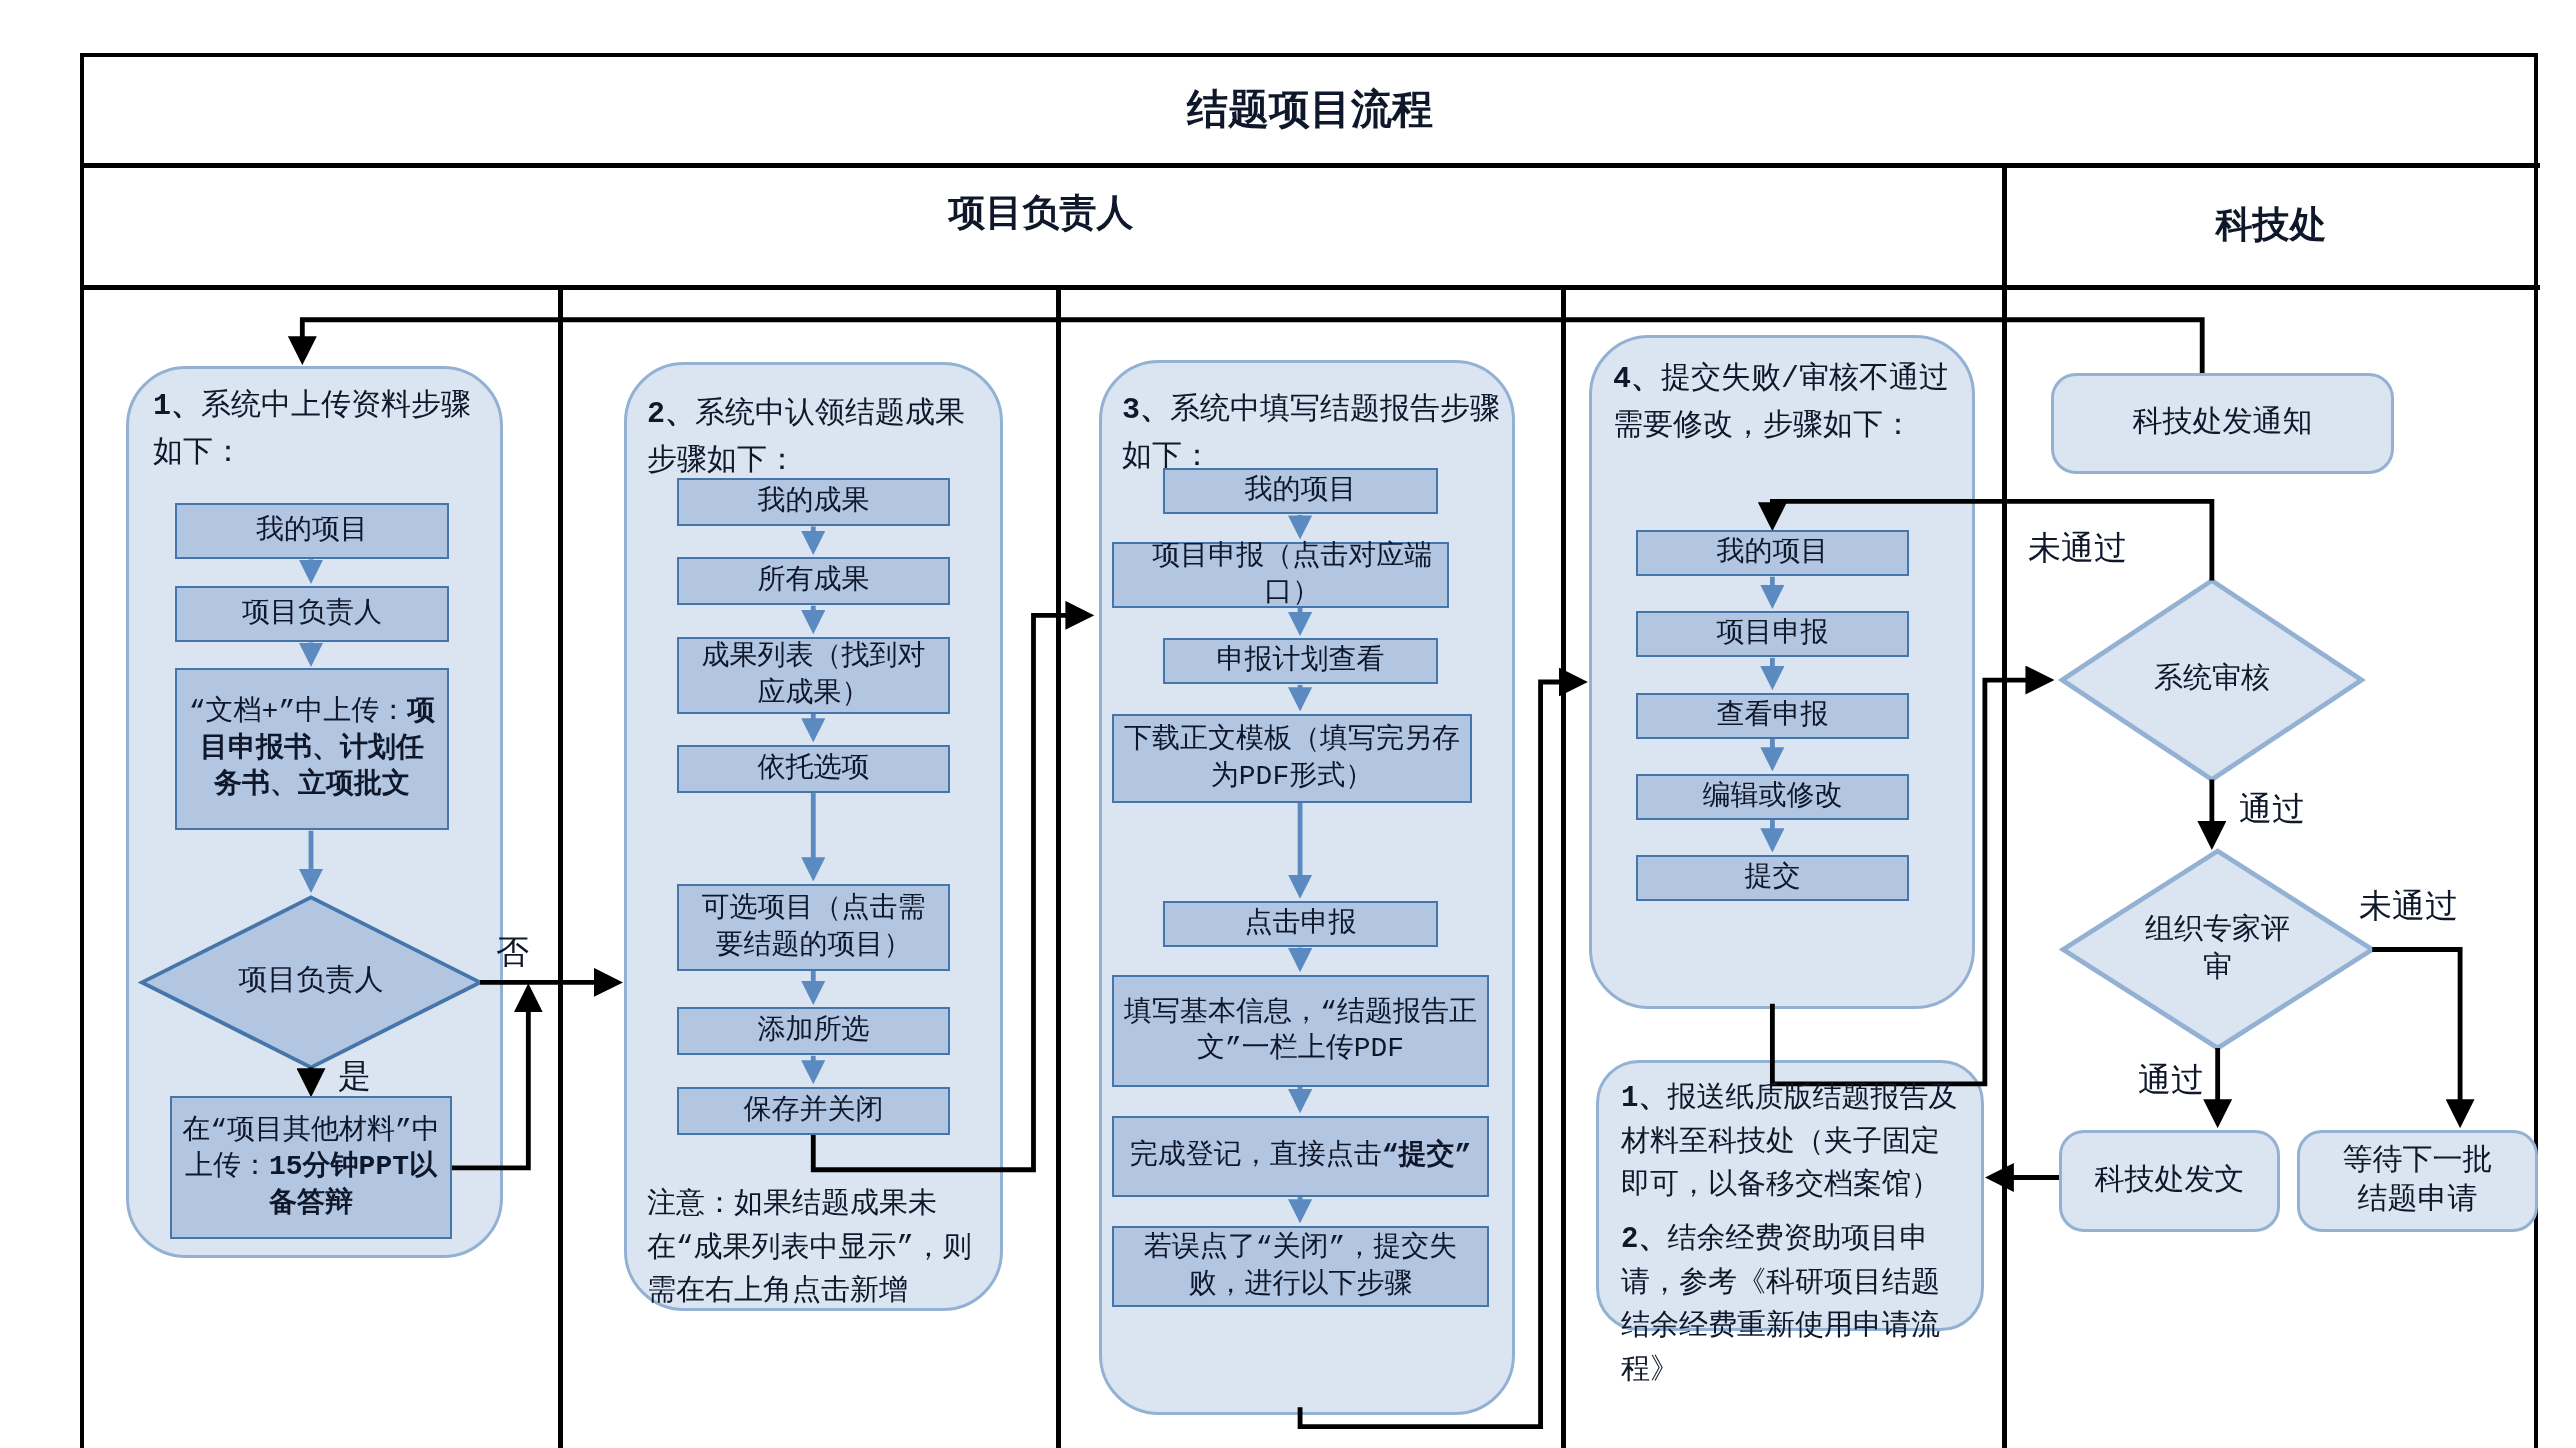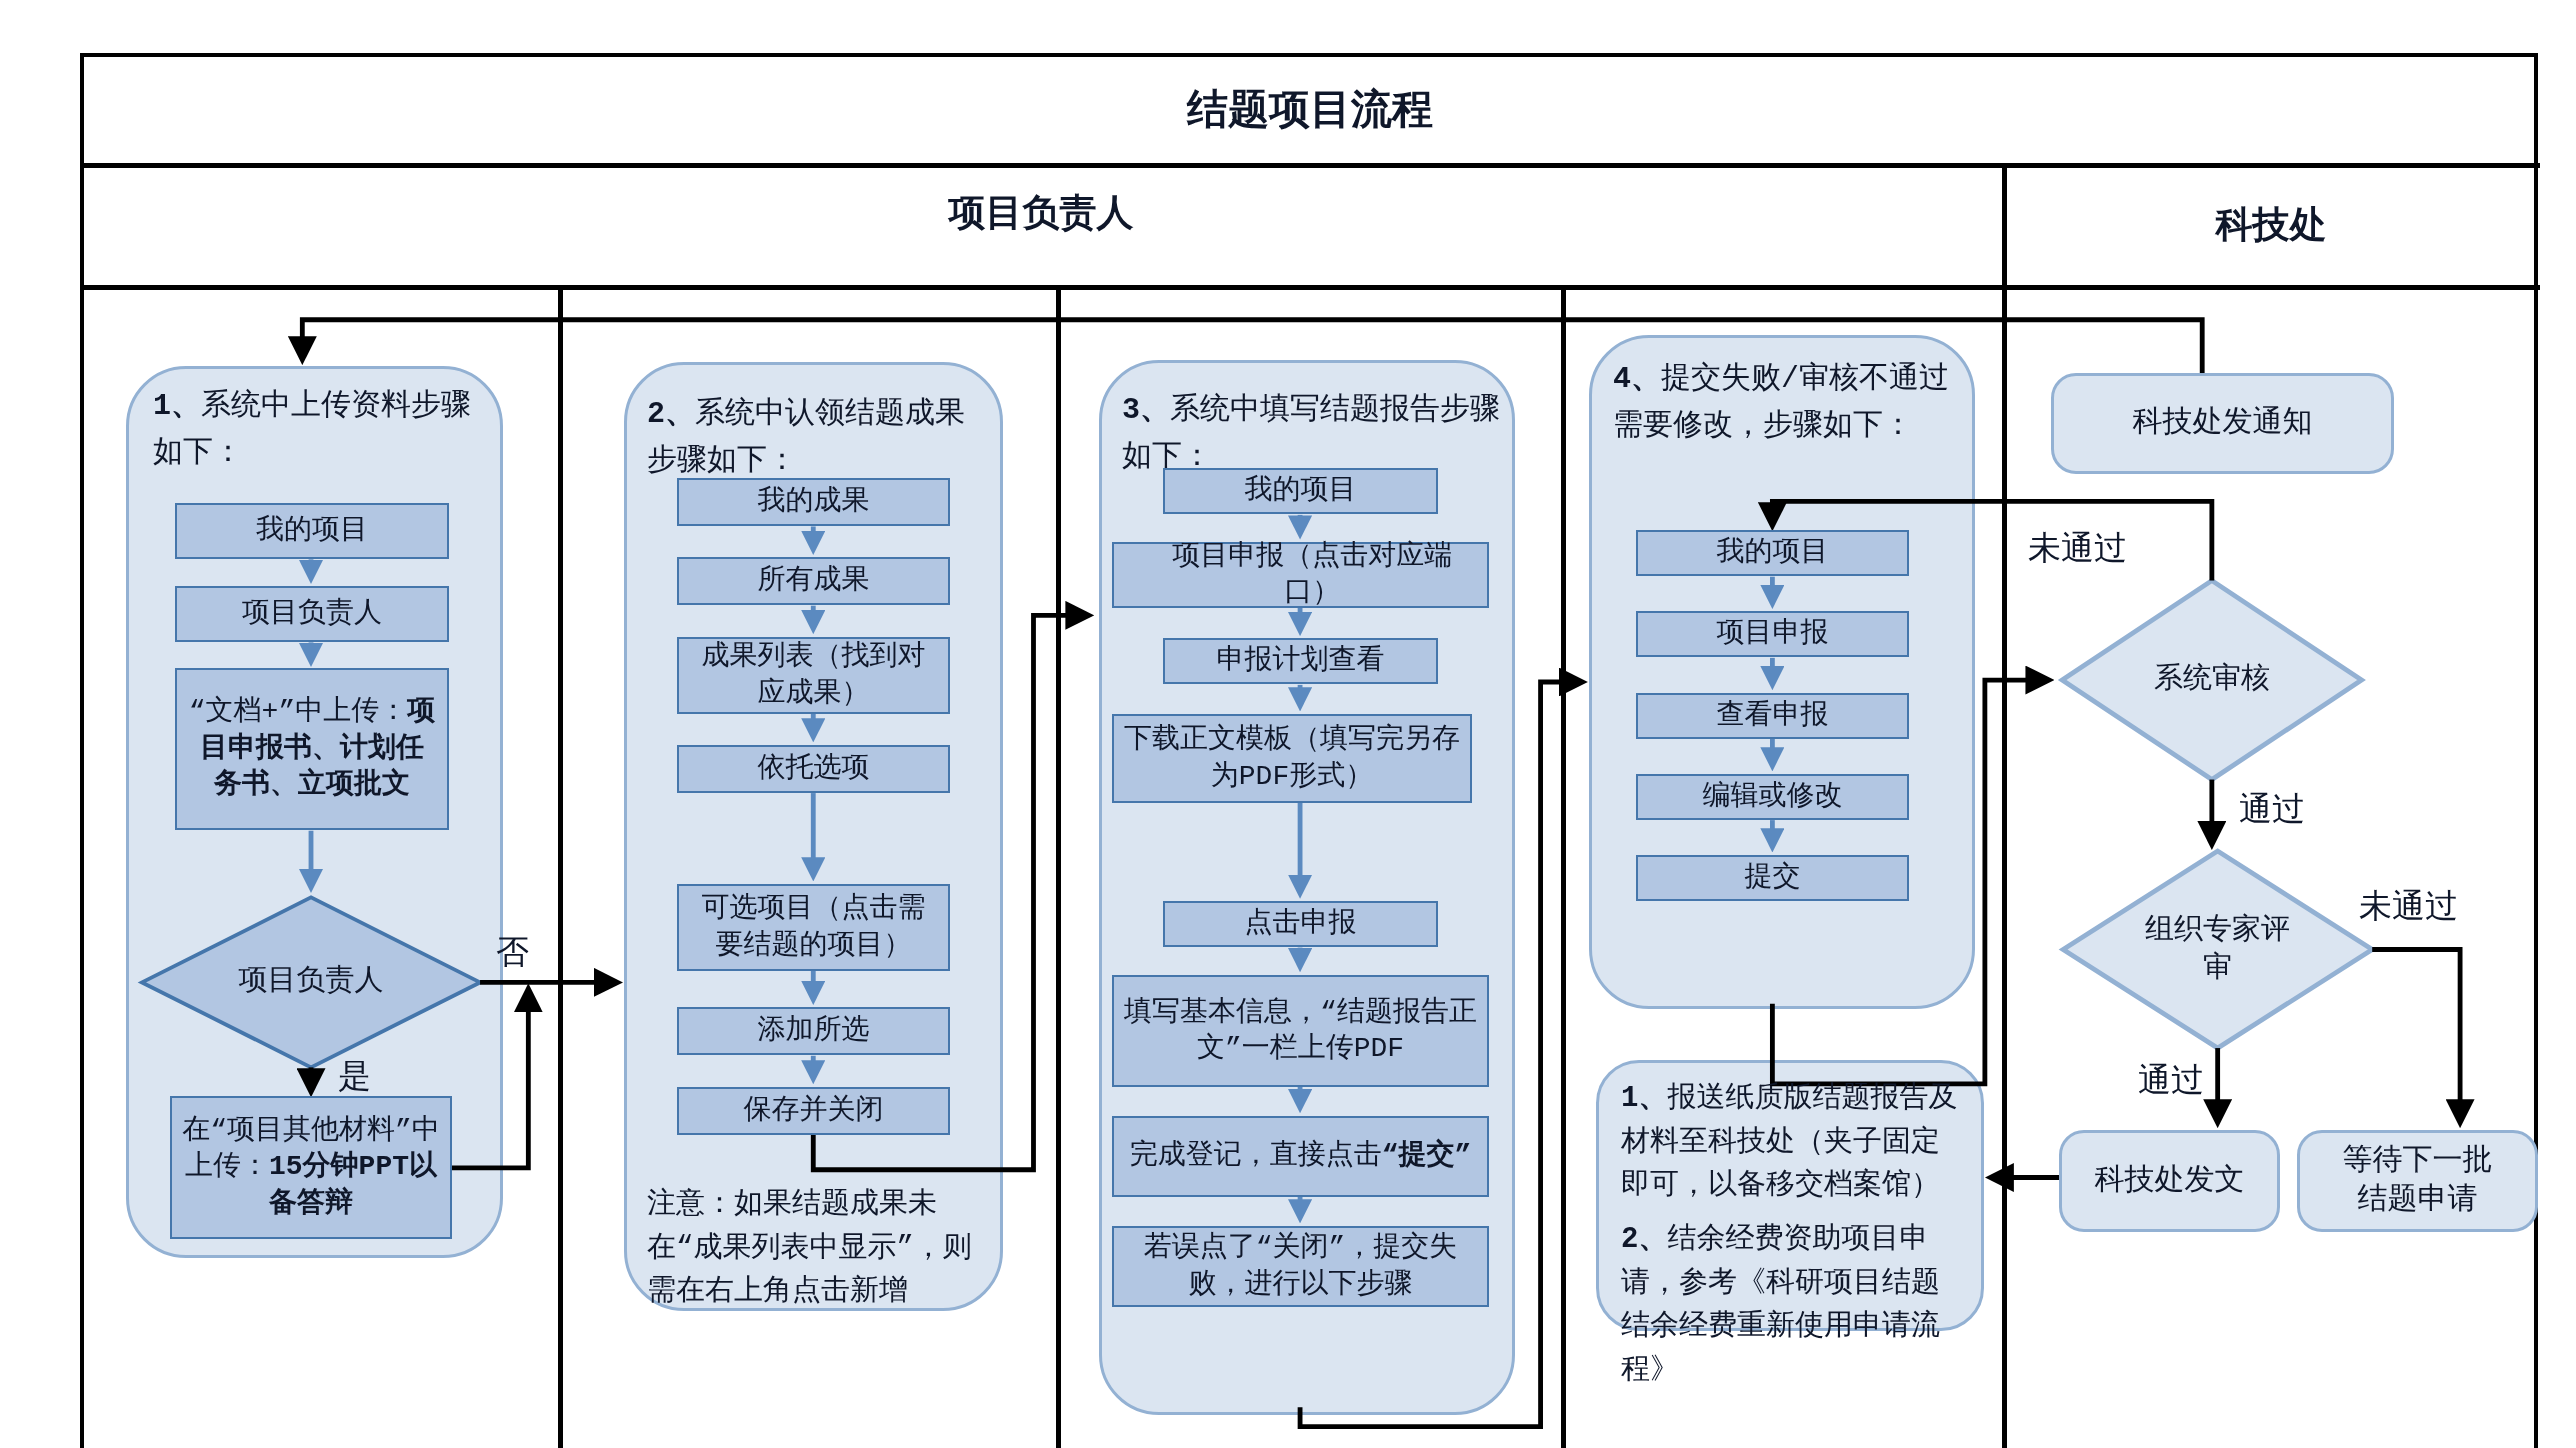"项目申报（点击对应端口）" div.box { width: 377px -> 337px }
